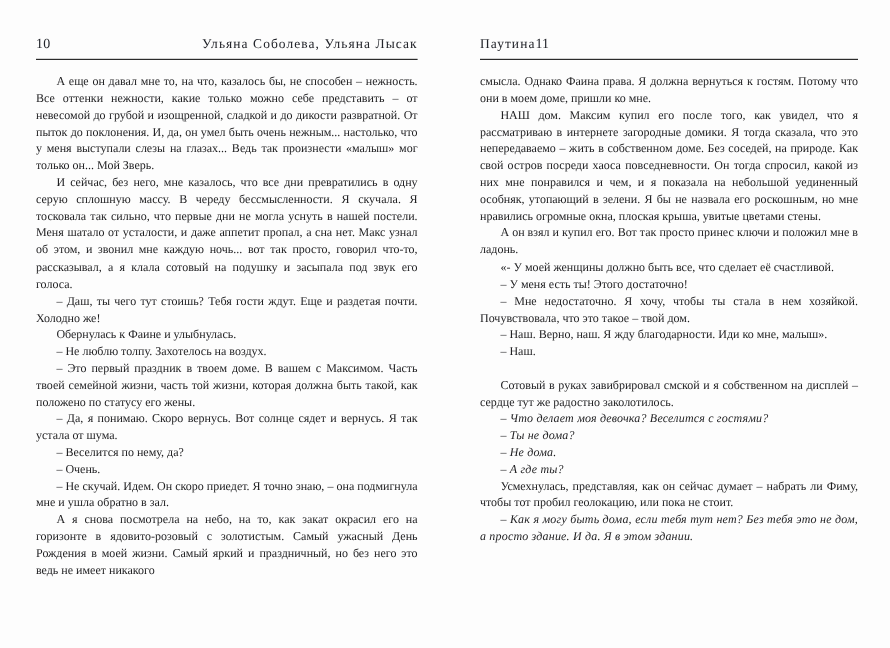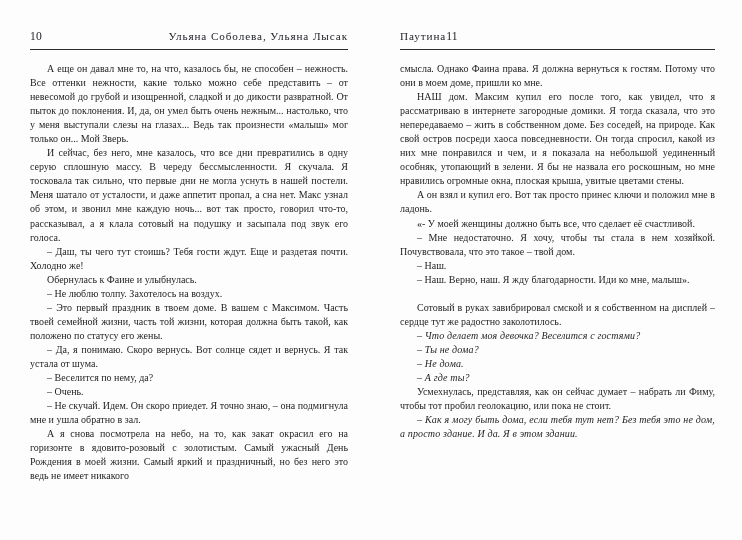"– У меня есть ты!" p { html: none -> <p>– У меня есть ты! Этого достаточно!</p> }
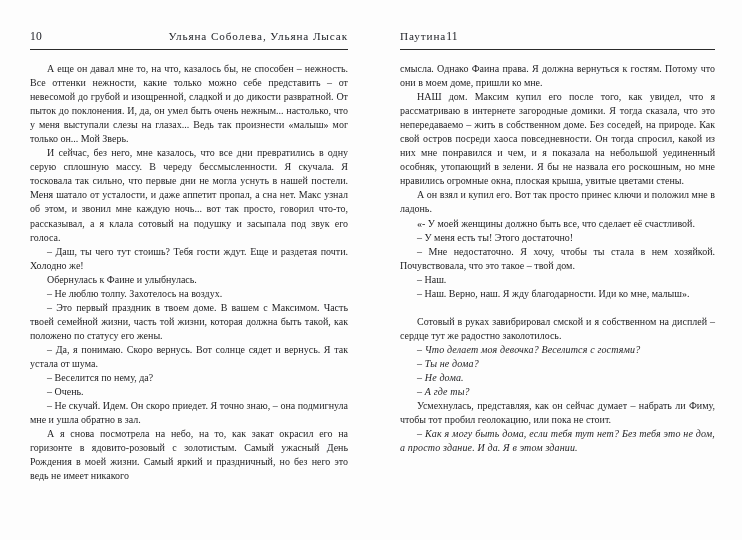"– Наш." p { order: before "– Наш. Верно, наш. Я" -> after "– Наш. Верно, наш. Я" }
